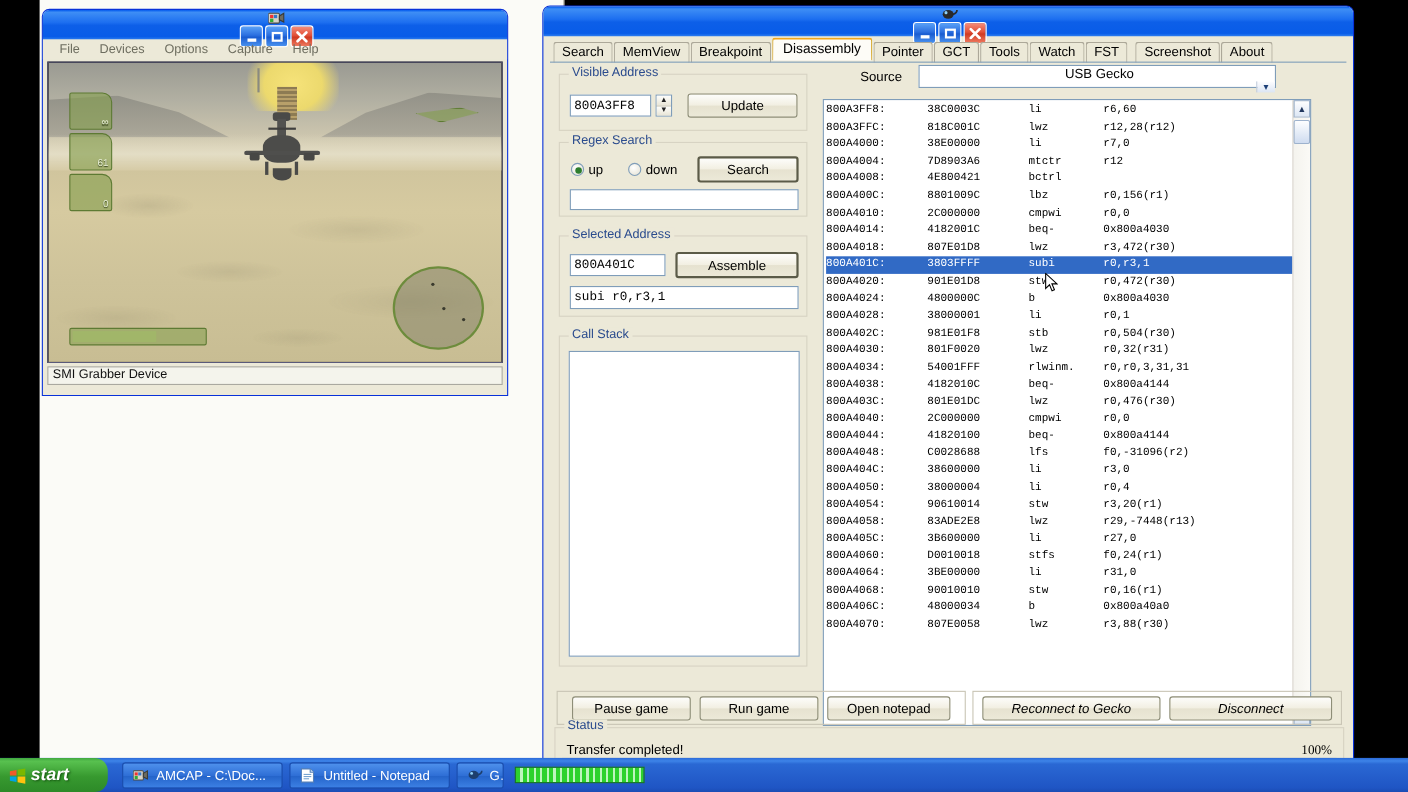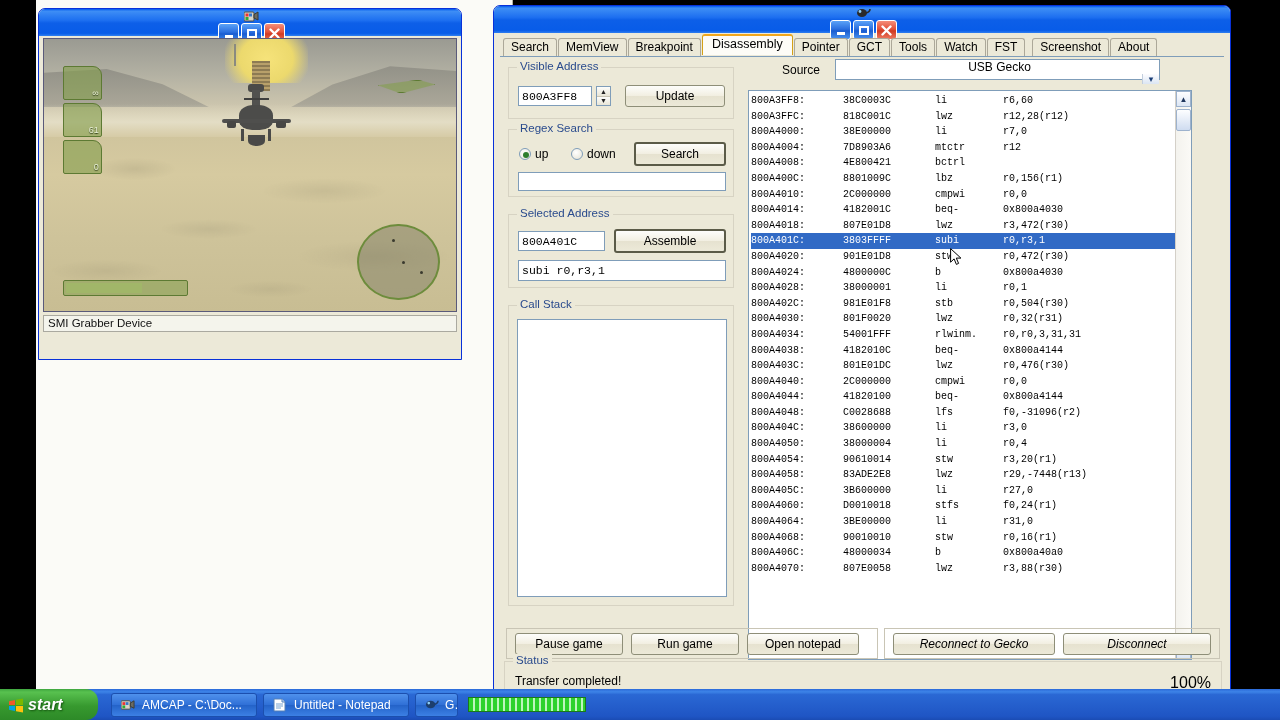"File" div { html: none -> <div> <span>File</span> <span>Devices</span> <span>Options</span> <span>Capture</span> <span>Help</span> </div> }
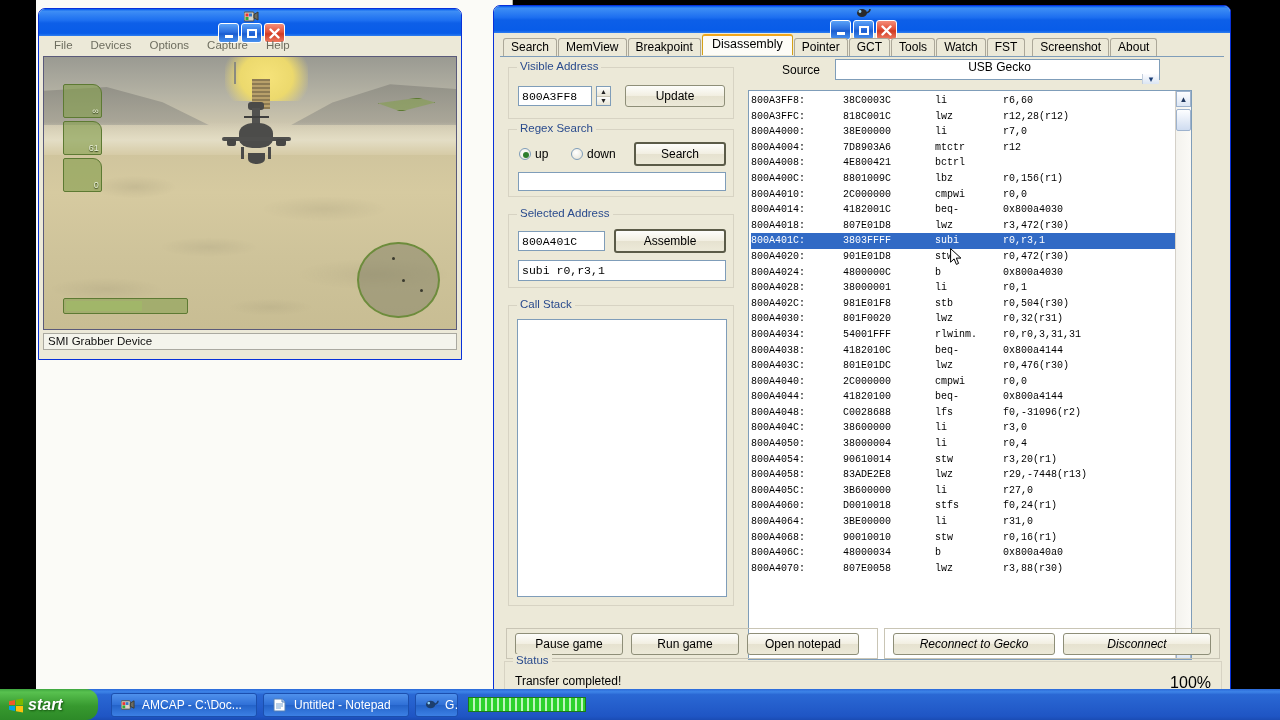"Pause game" div.bgroup { justify-content: none -> center }
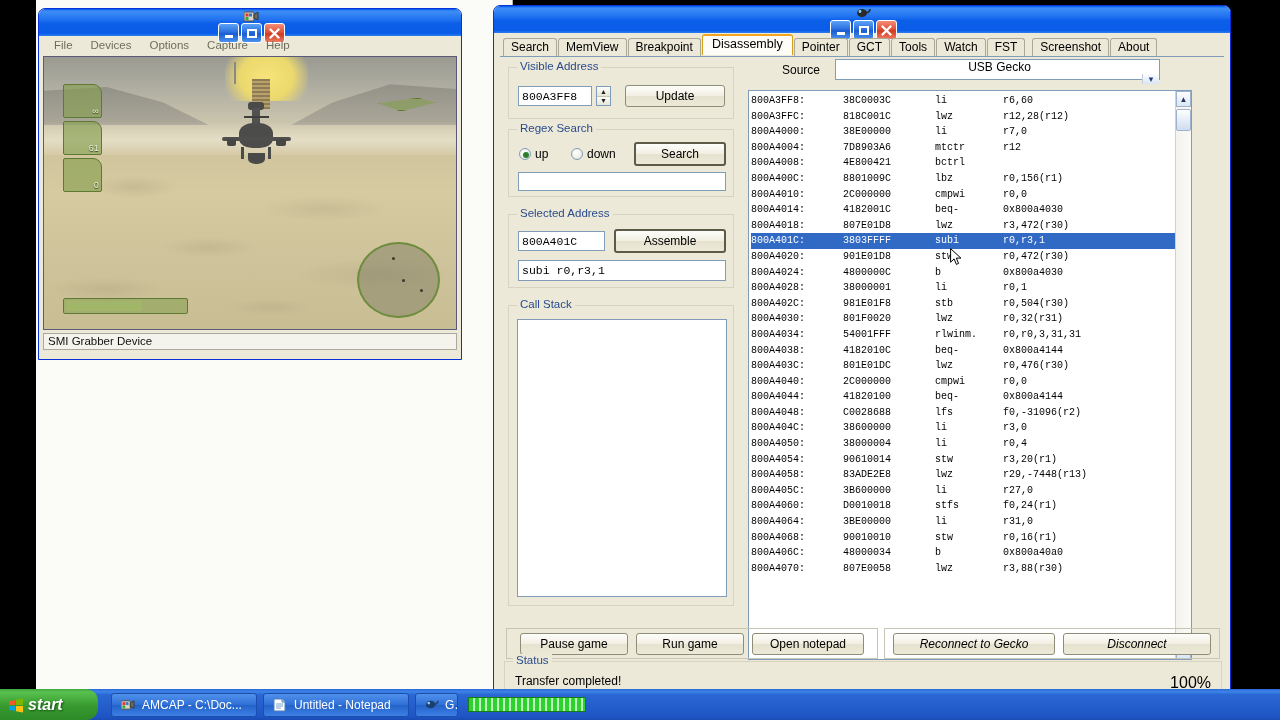"100%" span { font-family: none -> Liberation Serif, serif; font-size: 16px -> 12px }
